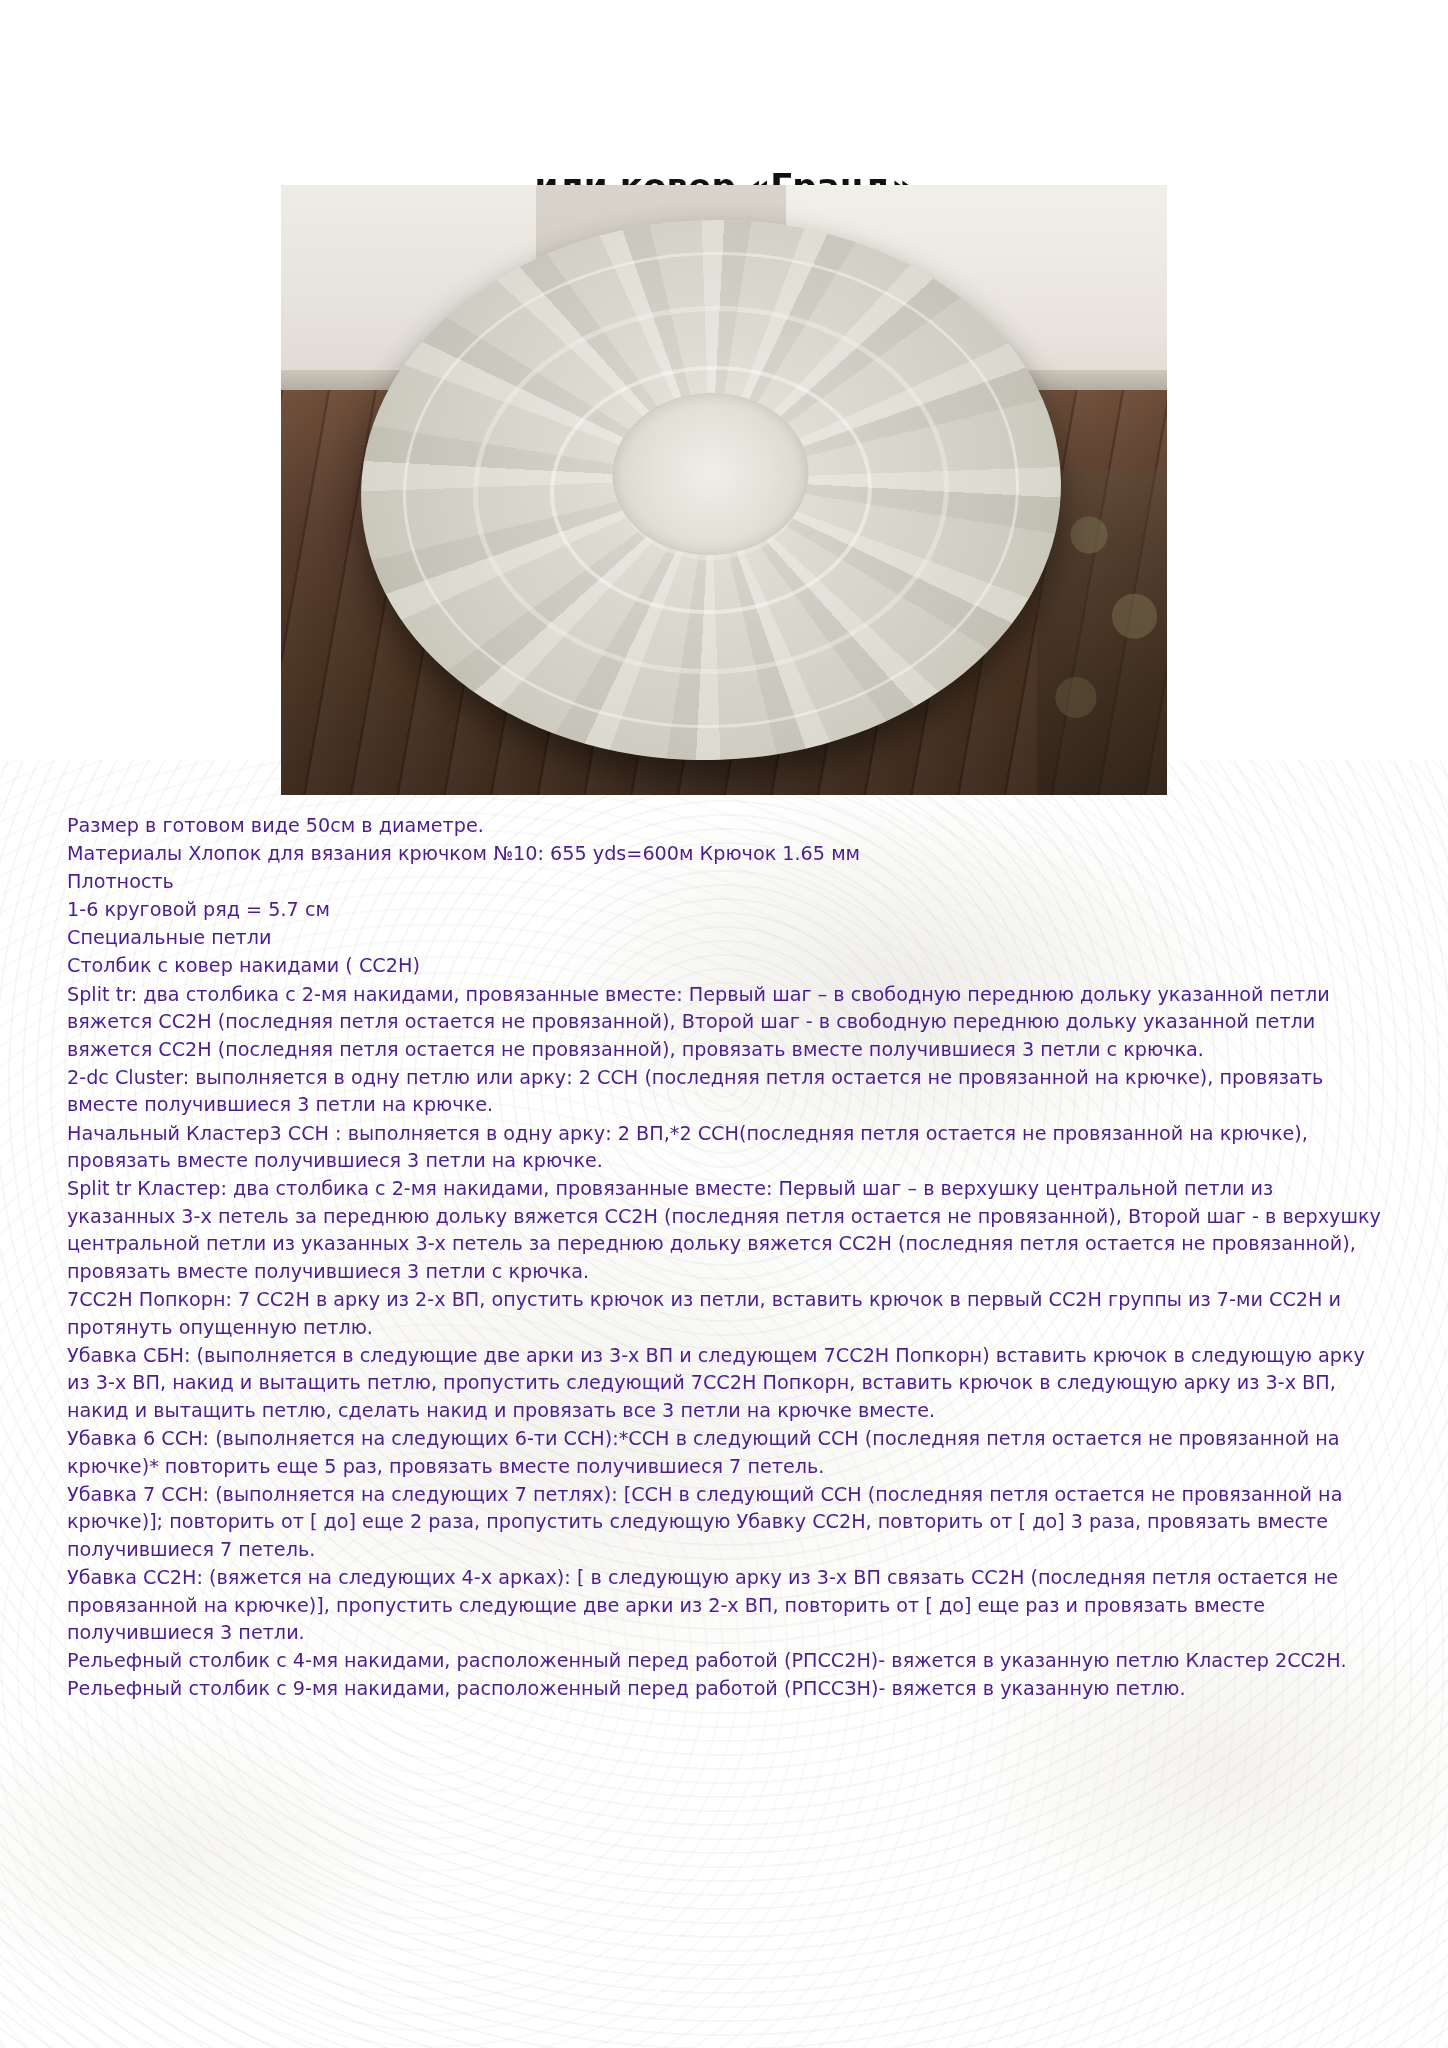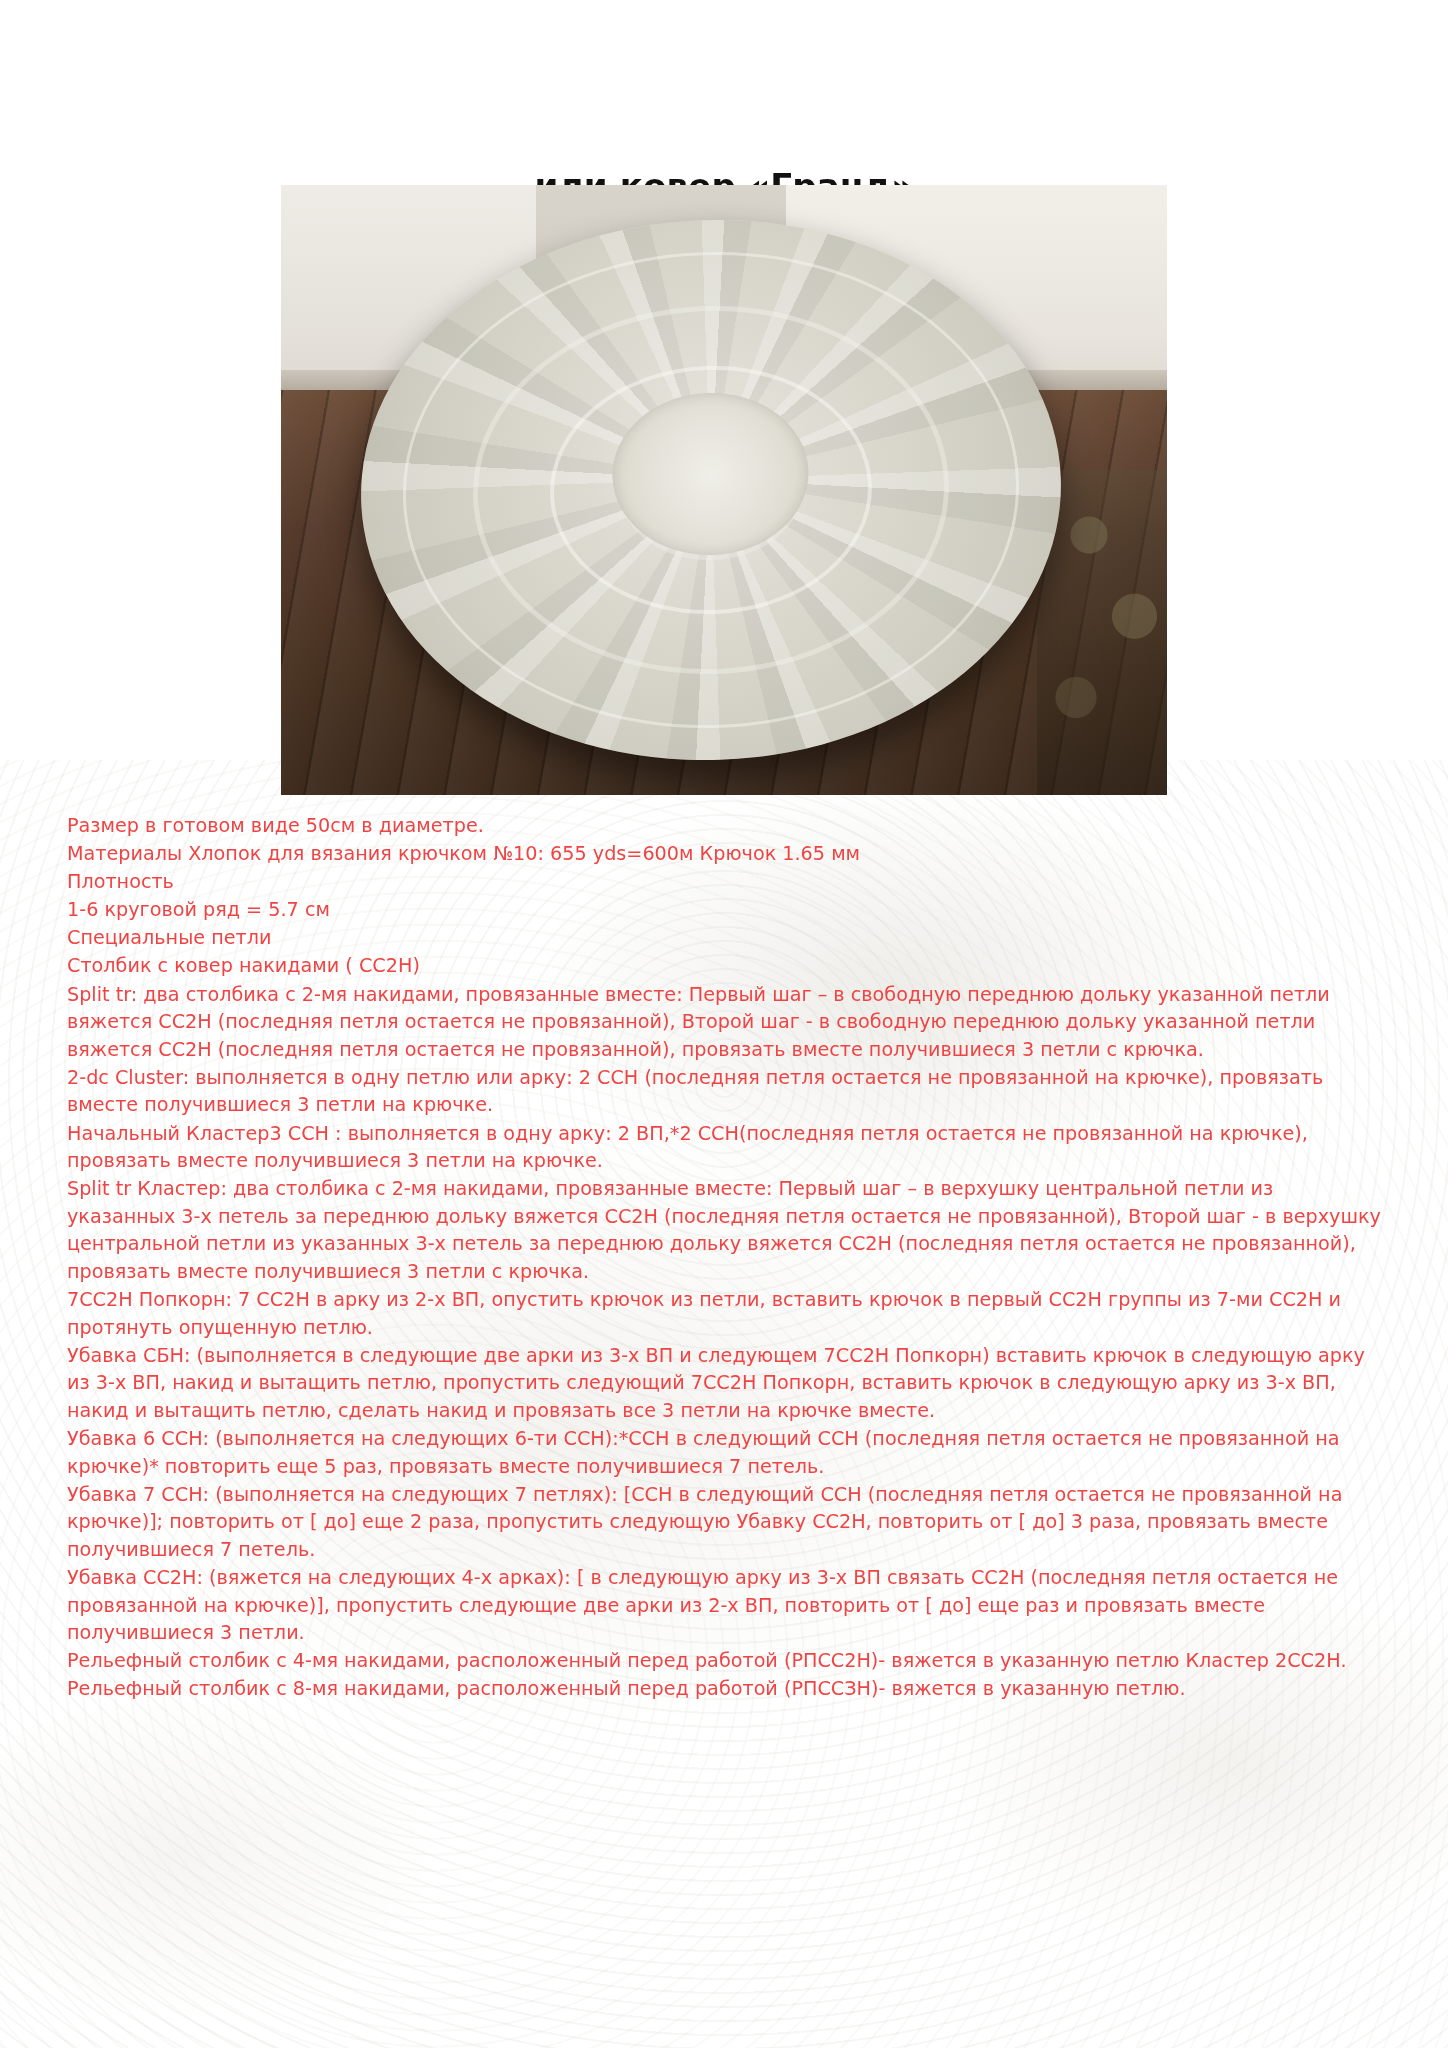"Размер в готовом виде 50см" .body-text { color: #ef4444 -> #4c1d95 }
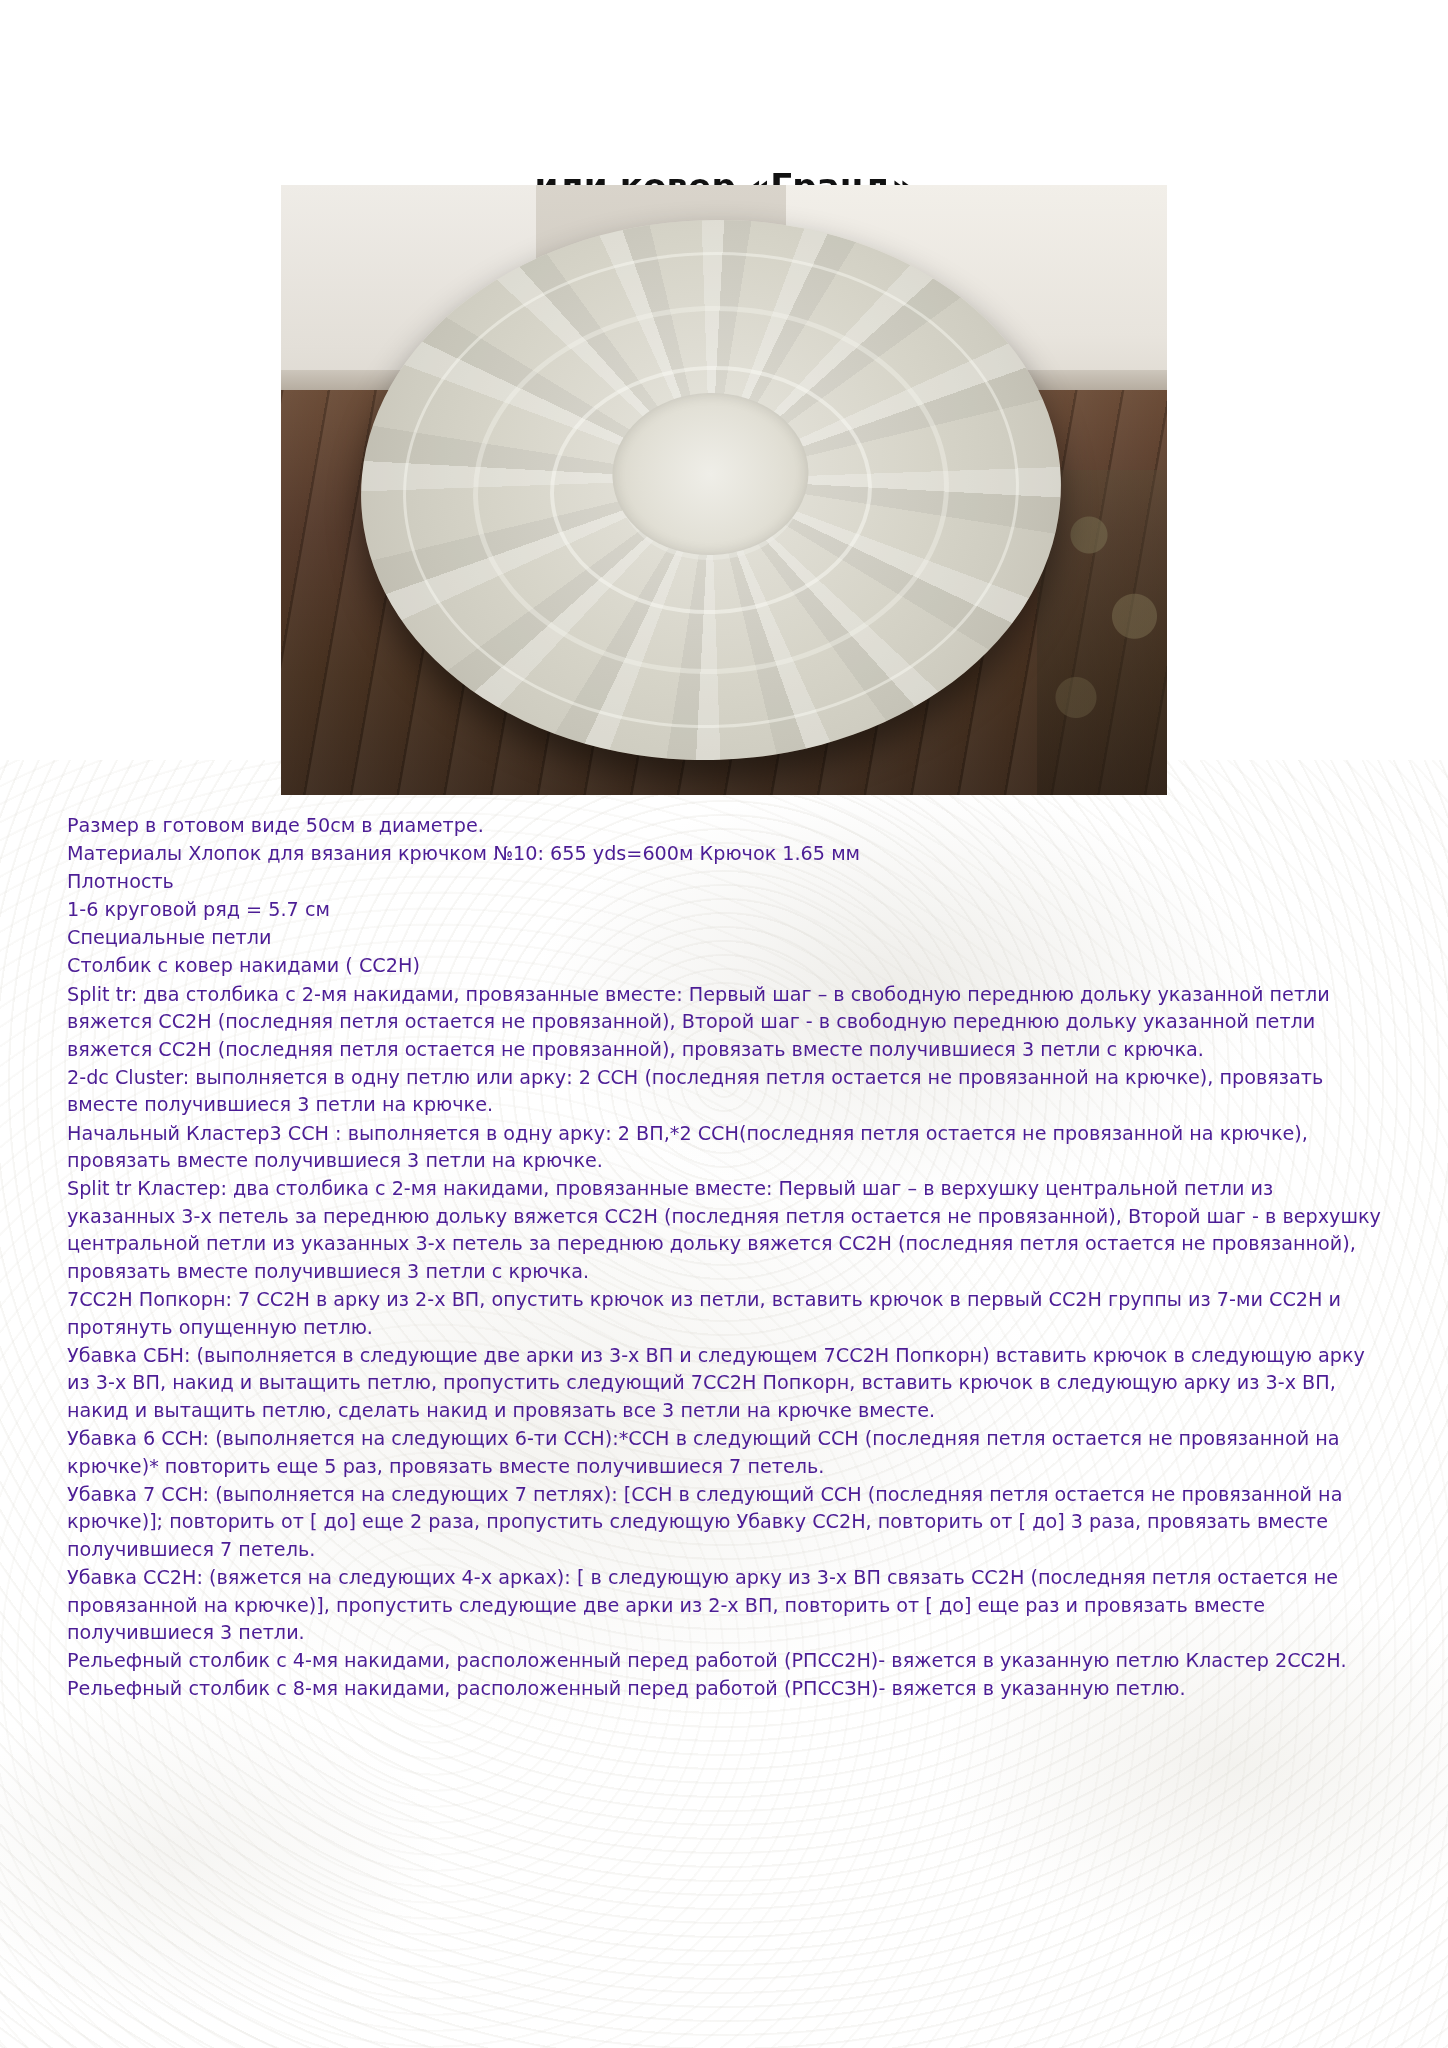"Рельефный столбик с 8-мя накидами," p { text: 8-мя -> 9-мя }
